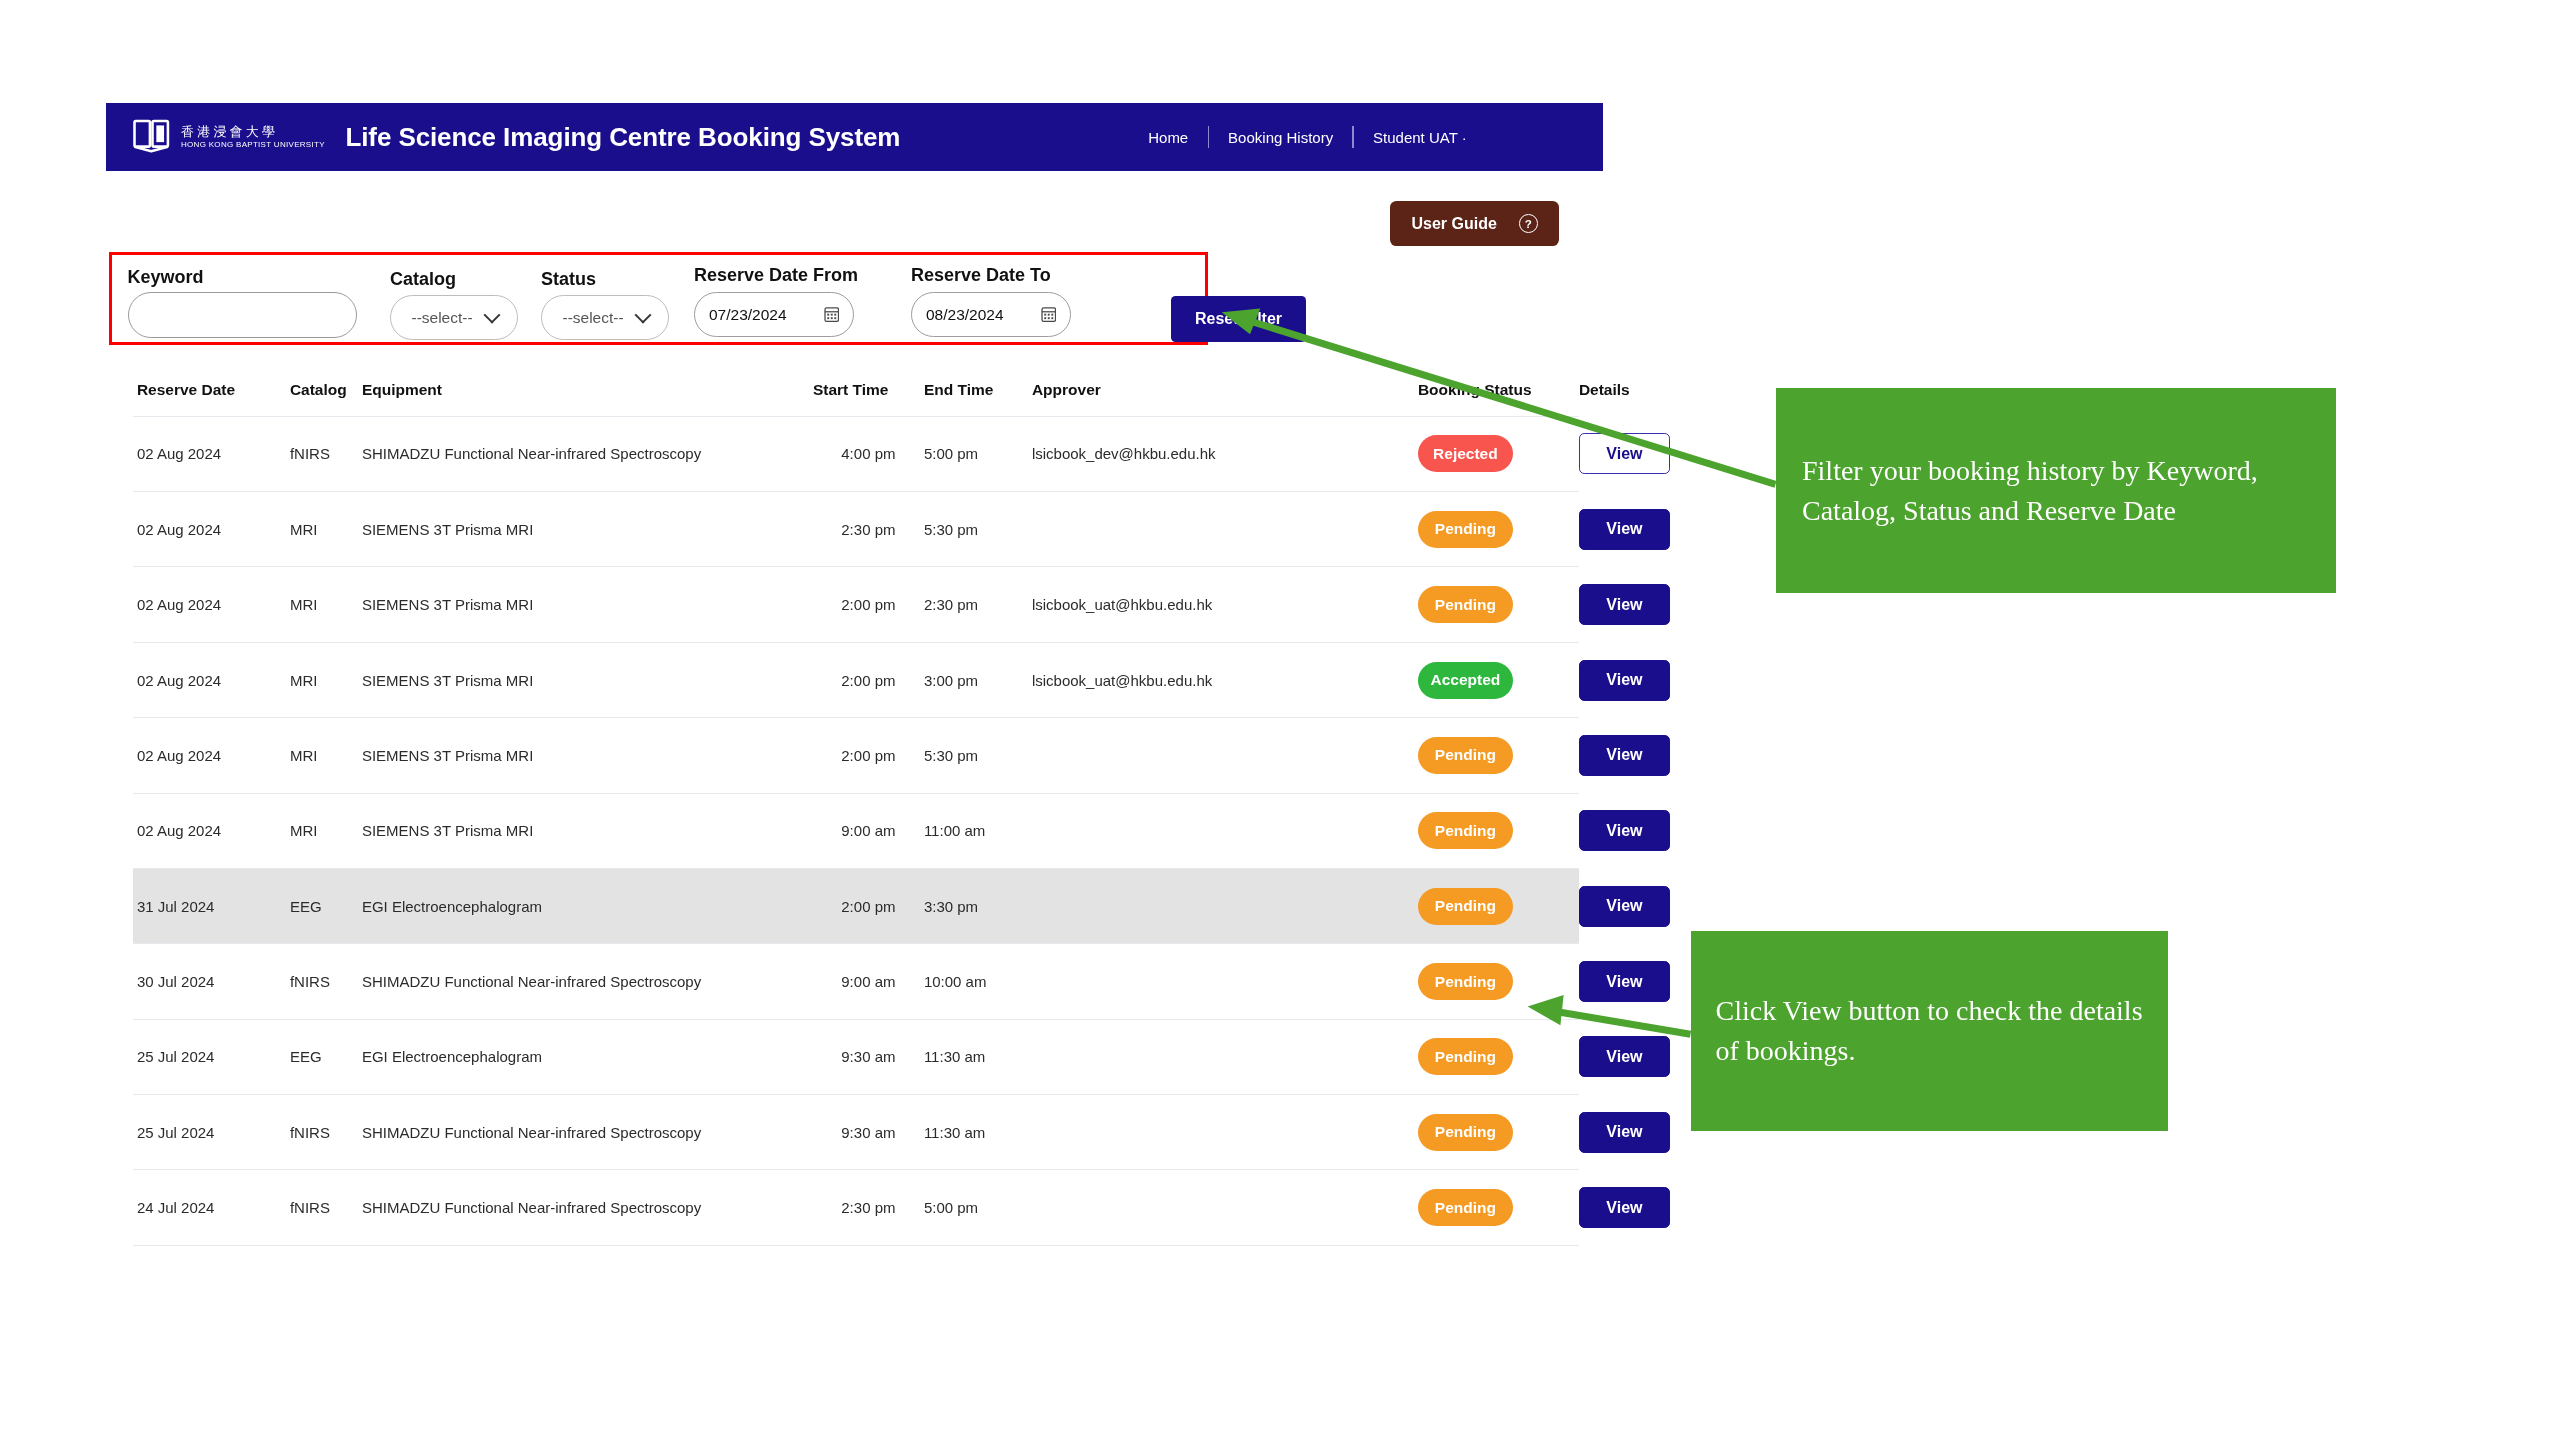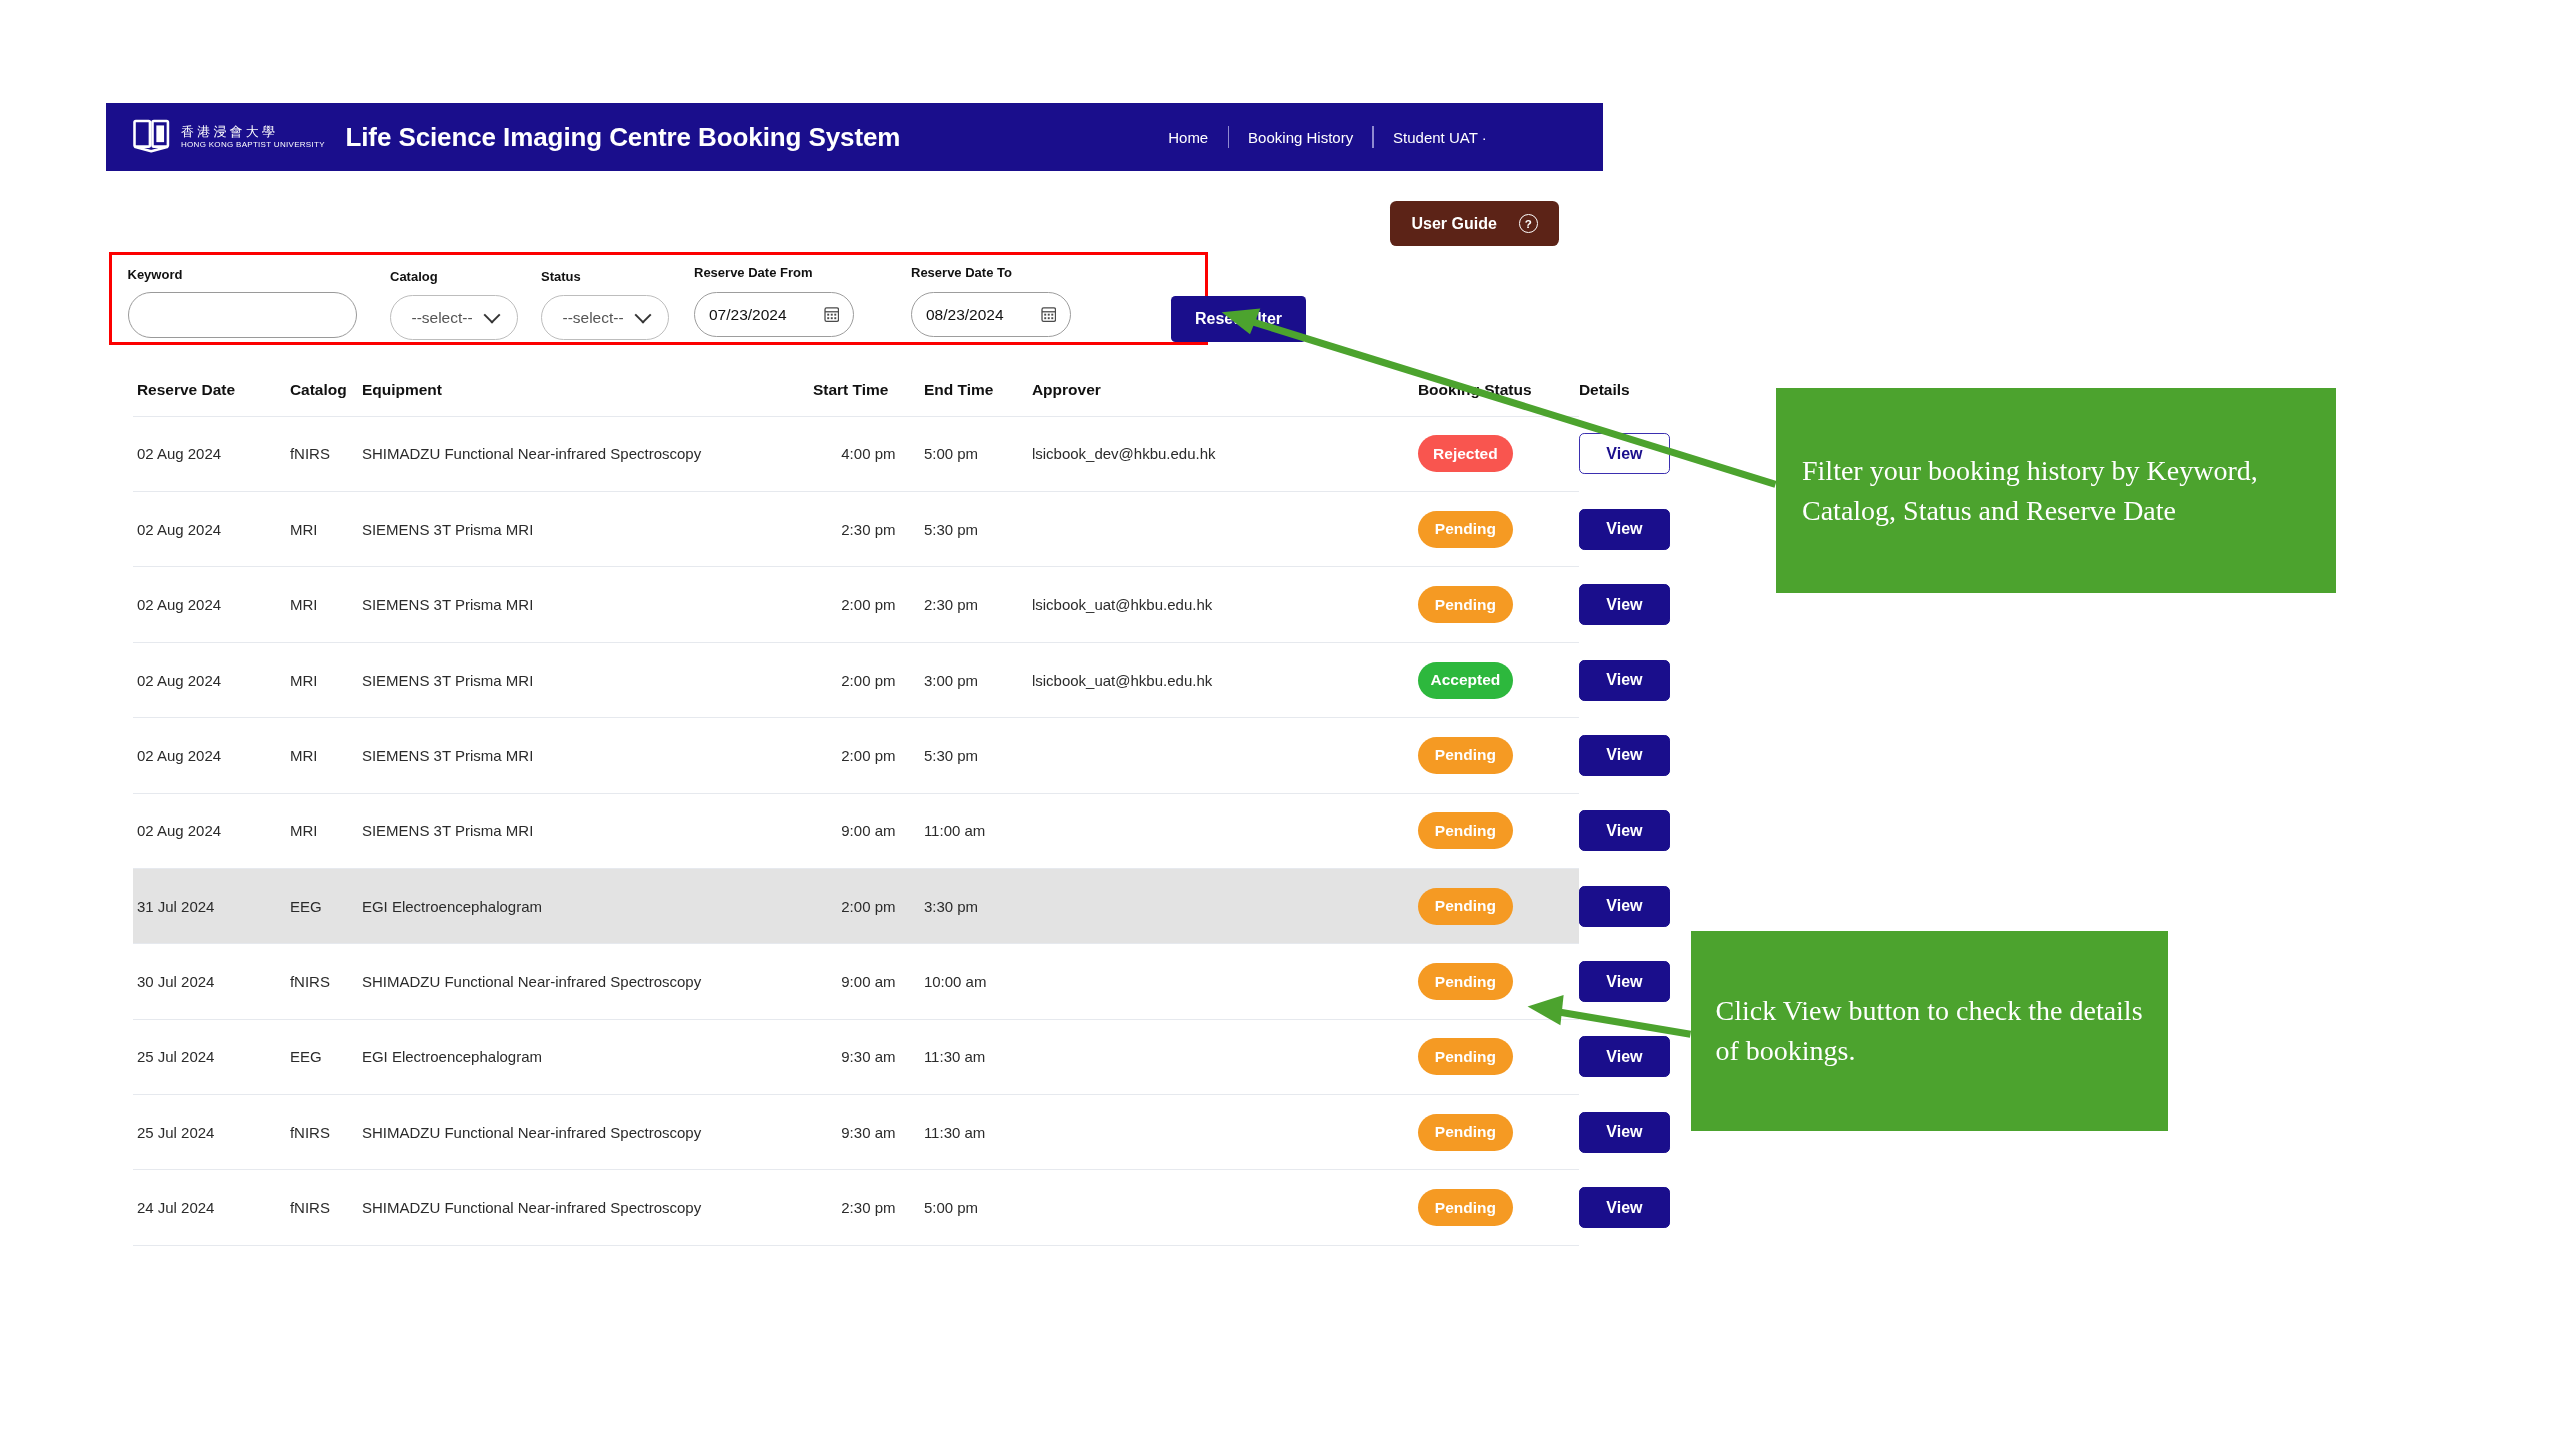"Home" #nav-links { right: 97px -> 117px }
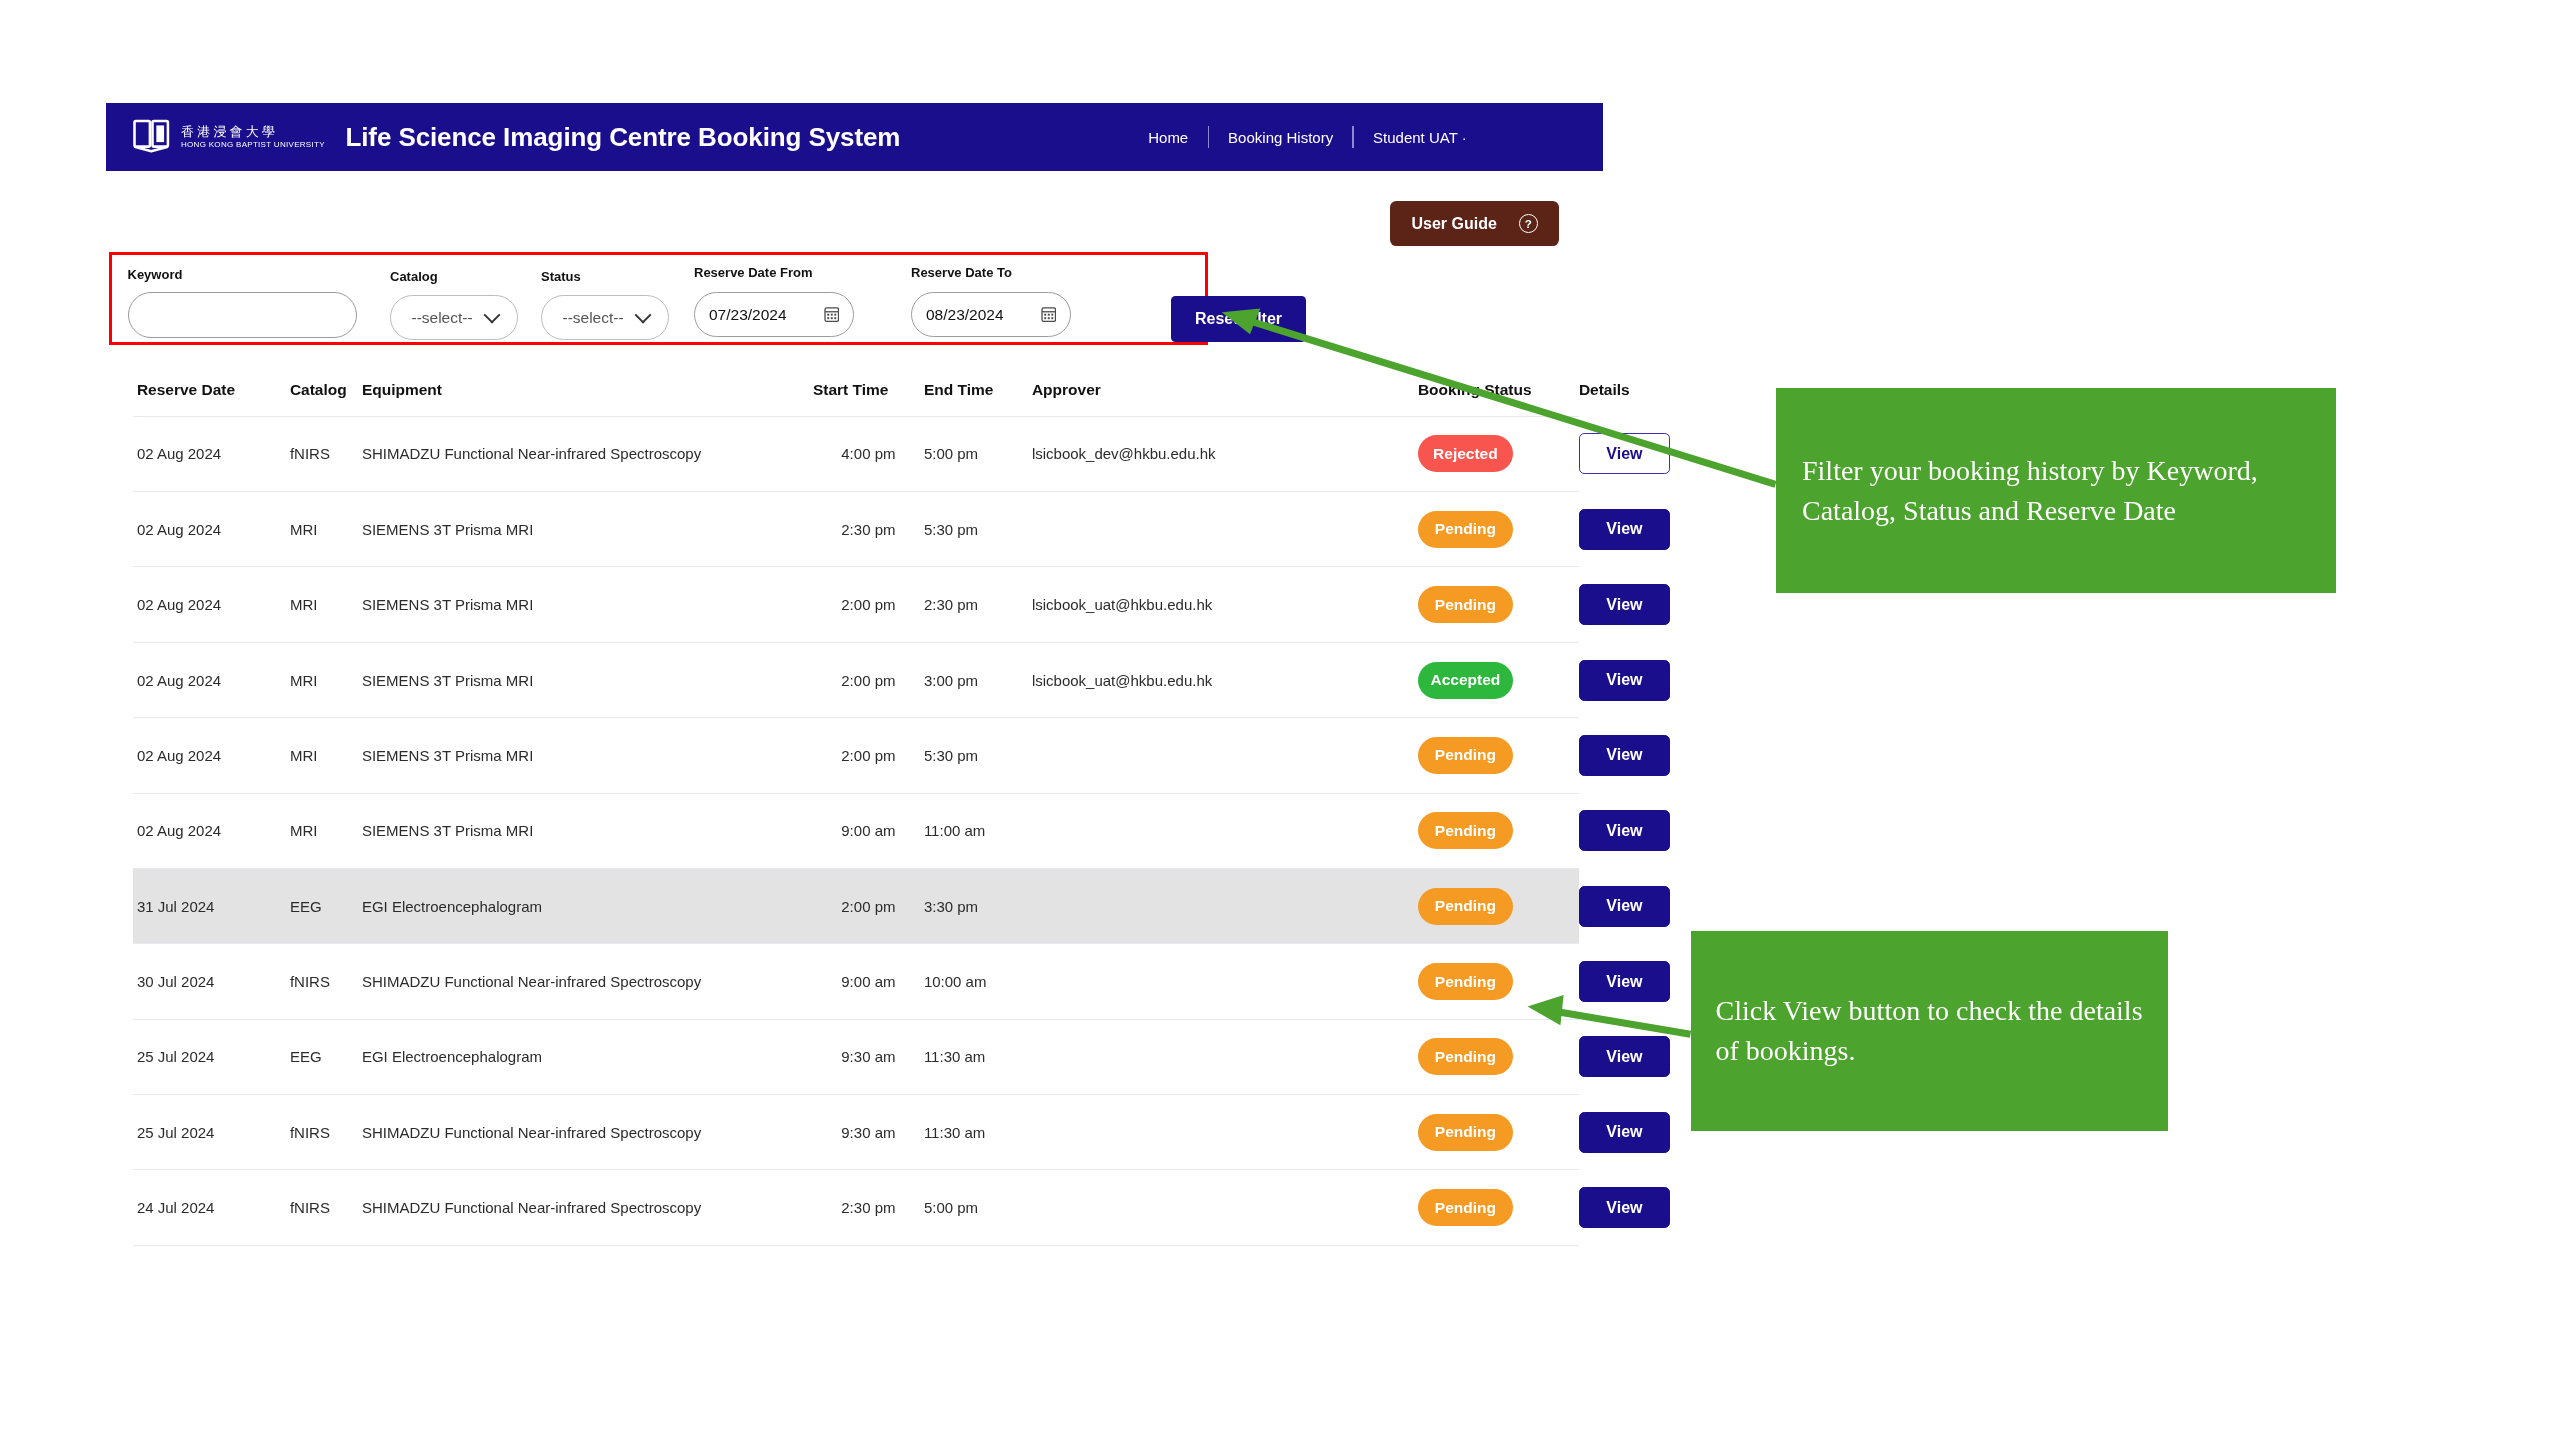"Keyword" .f-label { font-size: 13px -> 18px }
